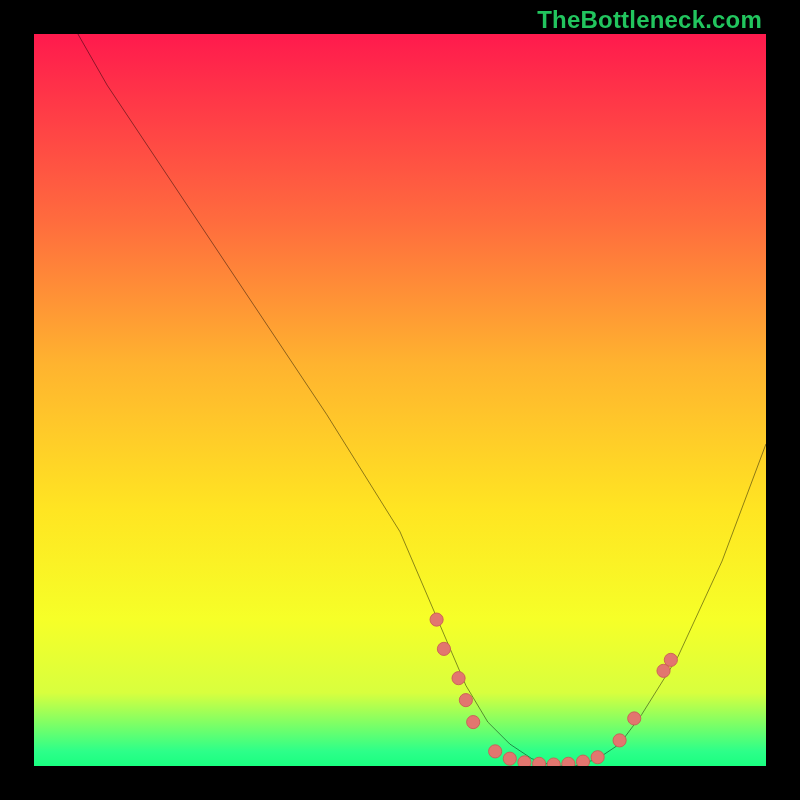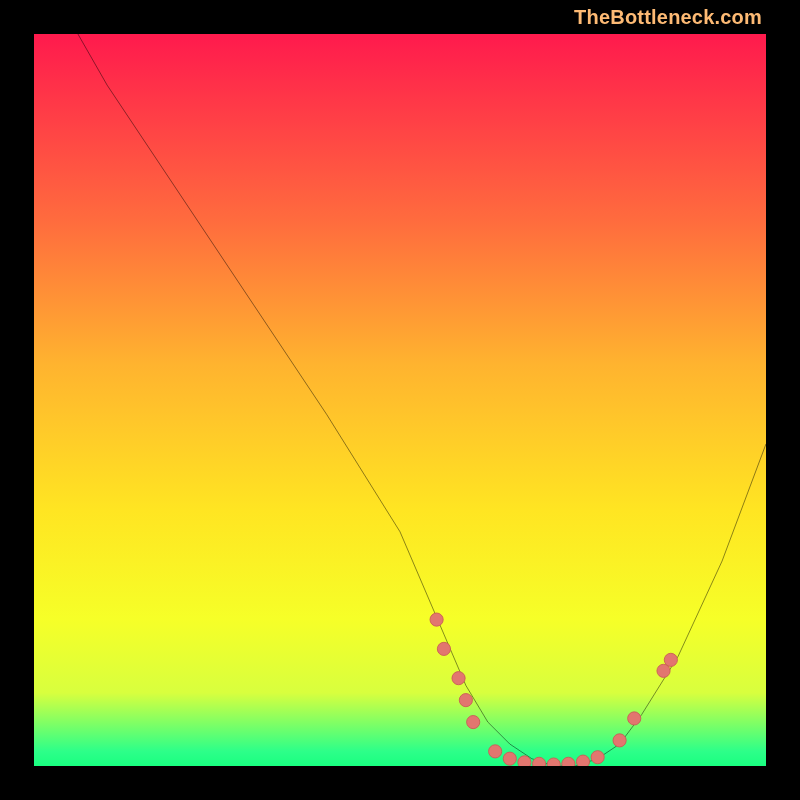"TheBottleneck.com" .watermark { color: #fdba74 -> #22c55e; font-size: 20px -> 24px }
